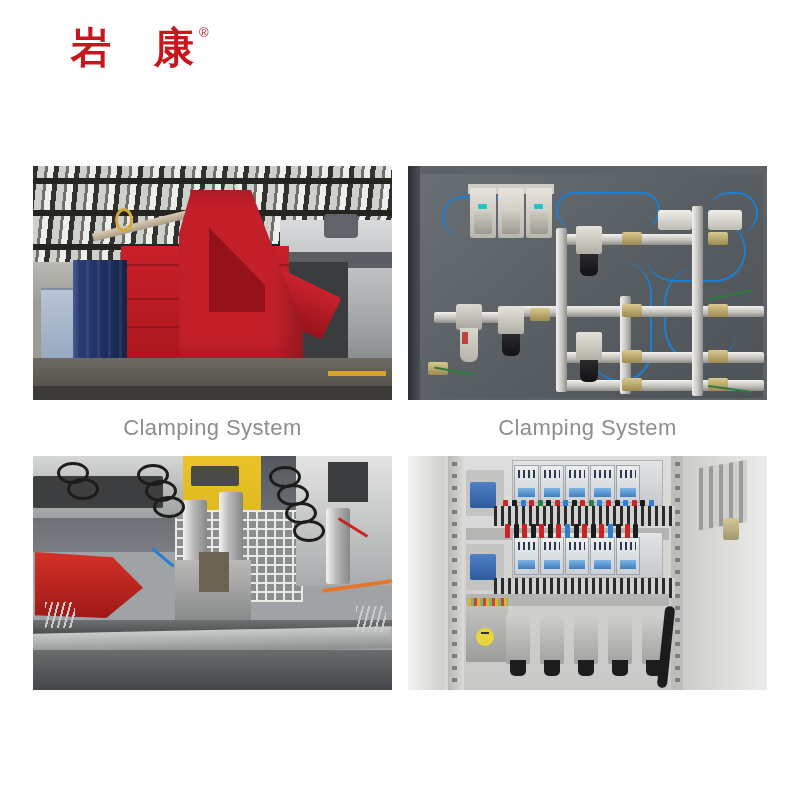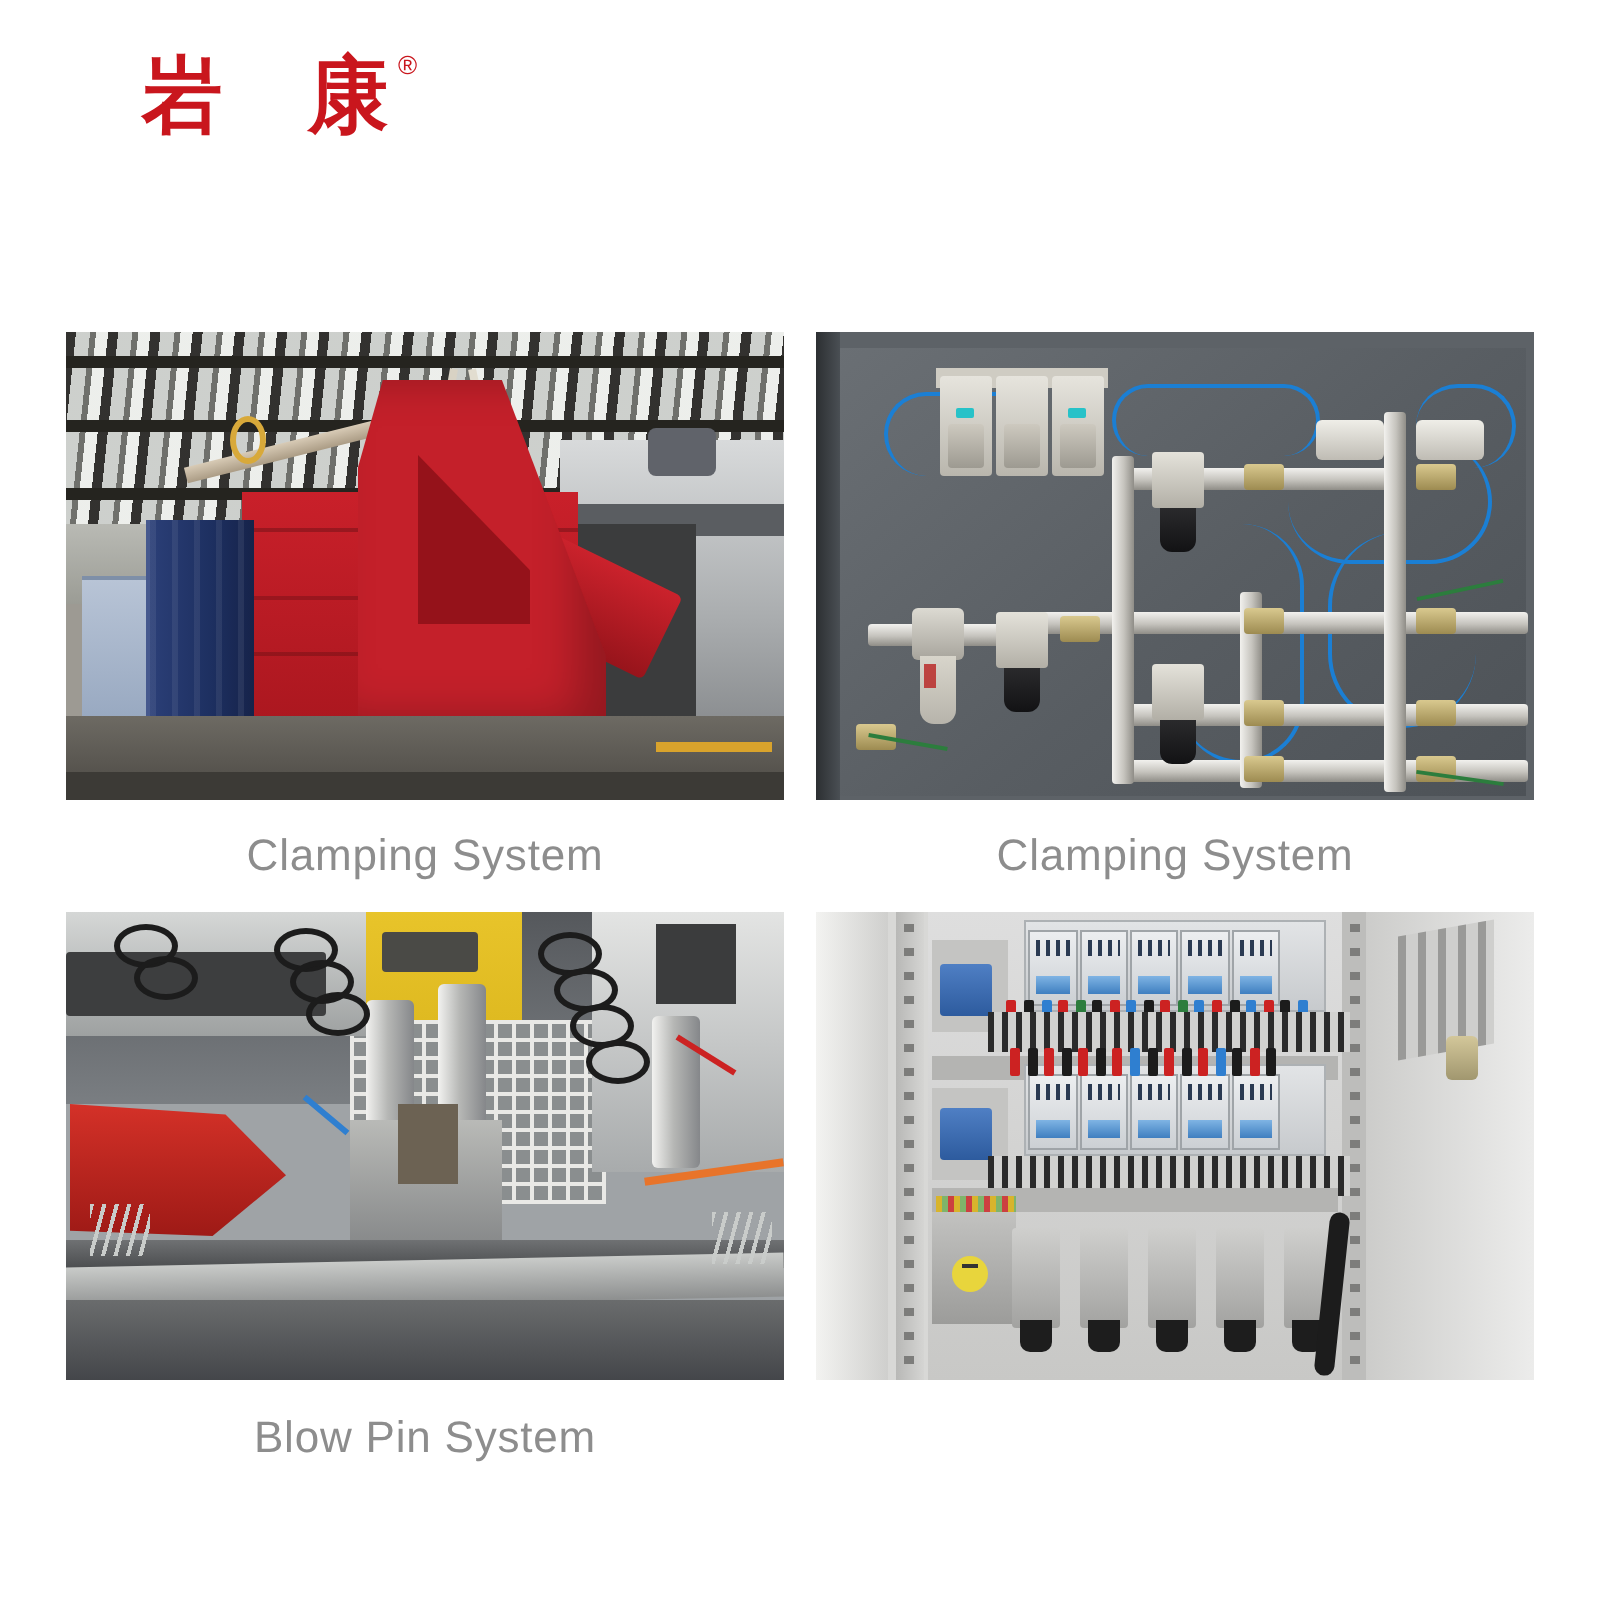"Blow Pin System" div.caption { html: <div>Blow Pin System</div> -> none }
